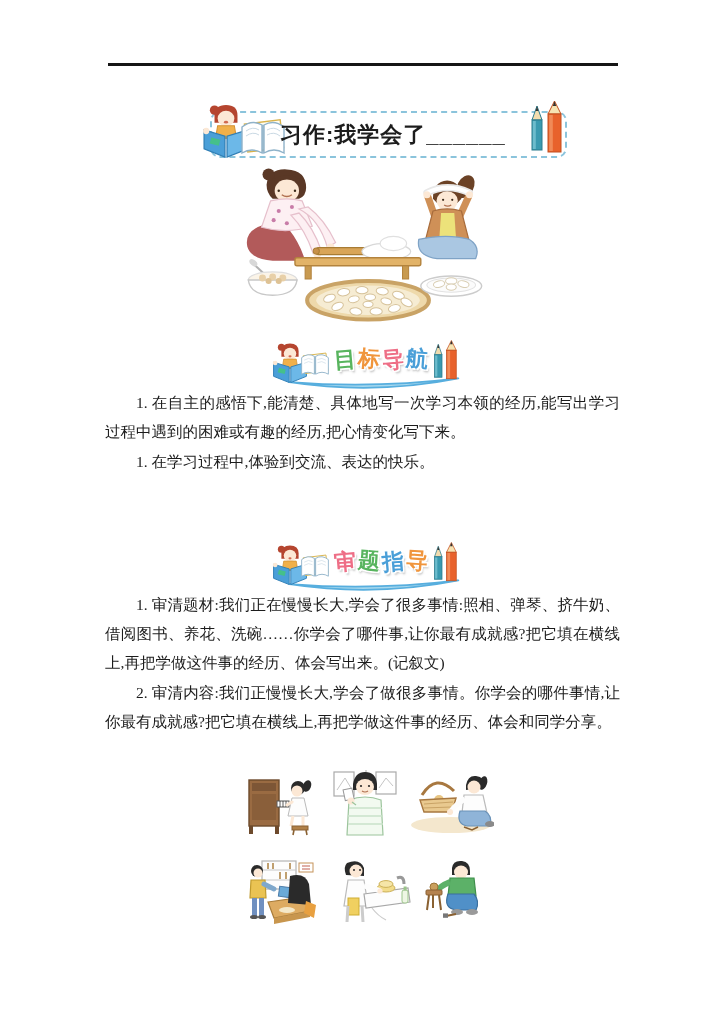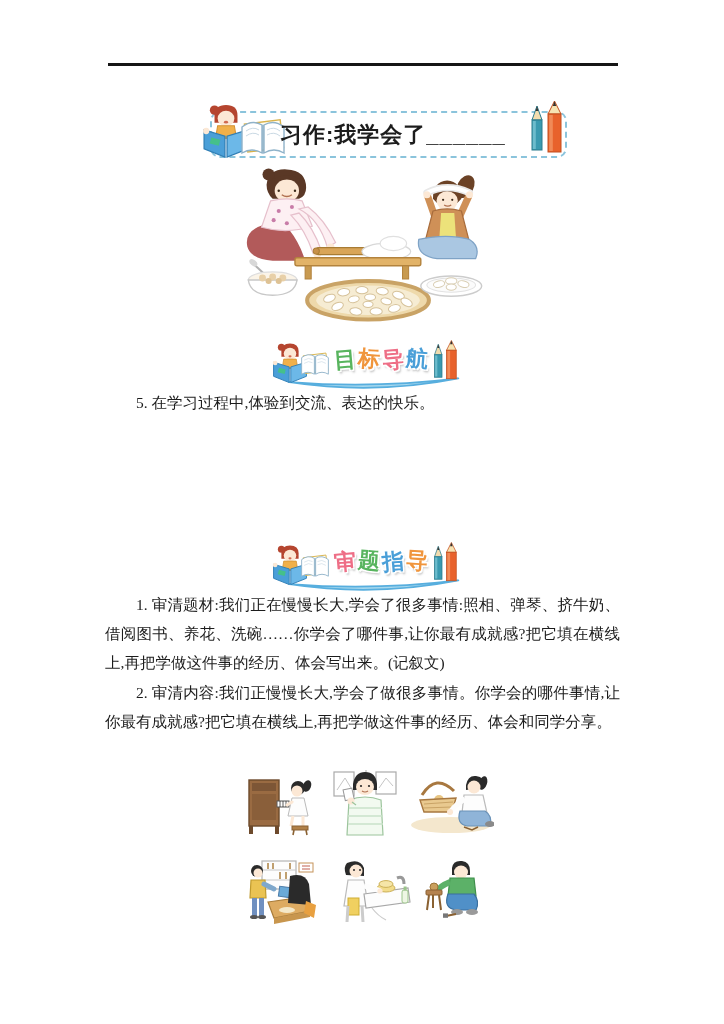"1. 在自主的感悟下,能清楚、具体地写一次学习本领的经历,能写出学习过程中遇到的困难或有趣的经历,把心情变化写下来。" p { html: none -> <p>1. 在自主的感悟下,能清楚、具体地写一次学习本领的经历,能写出学习过程中遇到的困难或有趣的经历,把心情变化写下来。</p> }
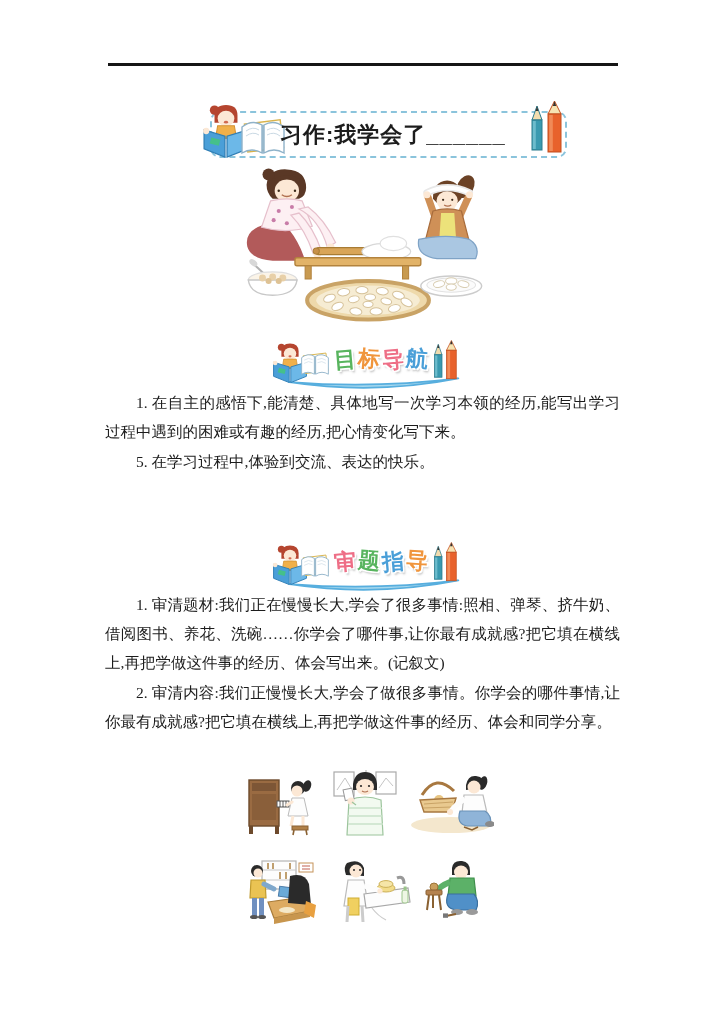"5. 在学习过程中,体验到交流、表达的快乐。" p { text: 5 -> 1 }
